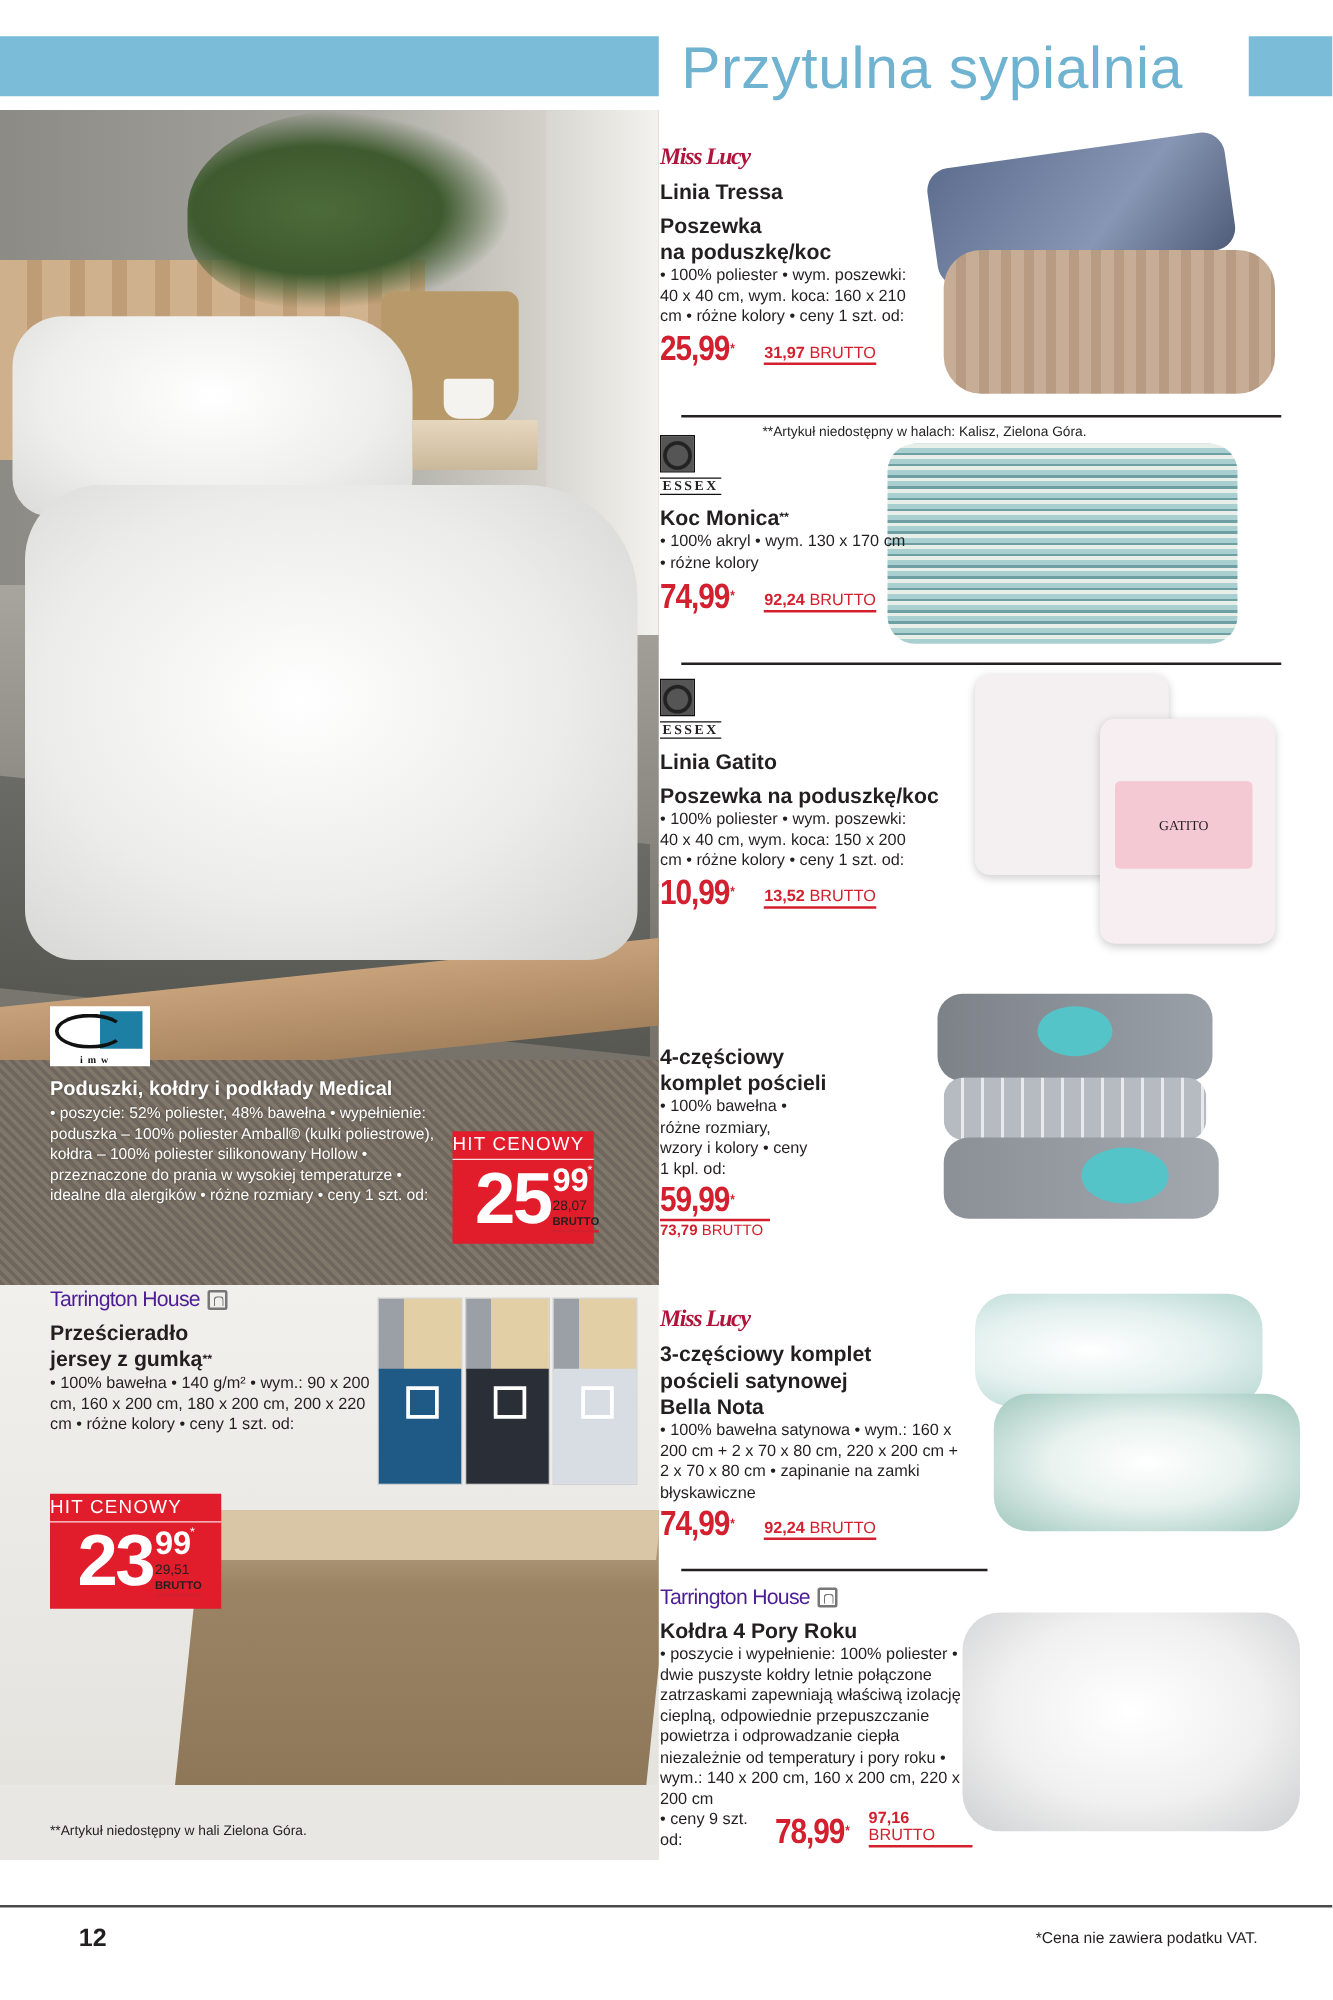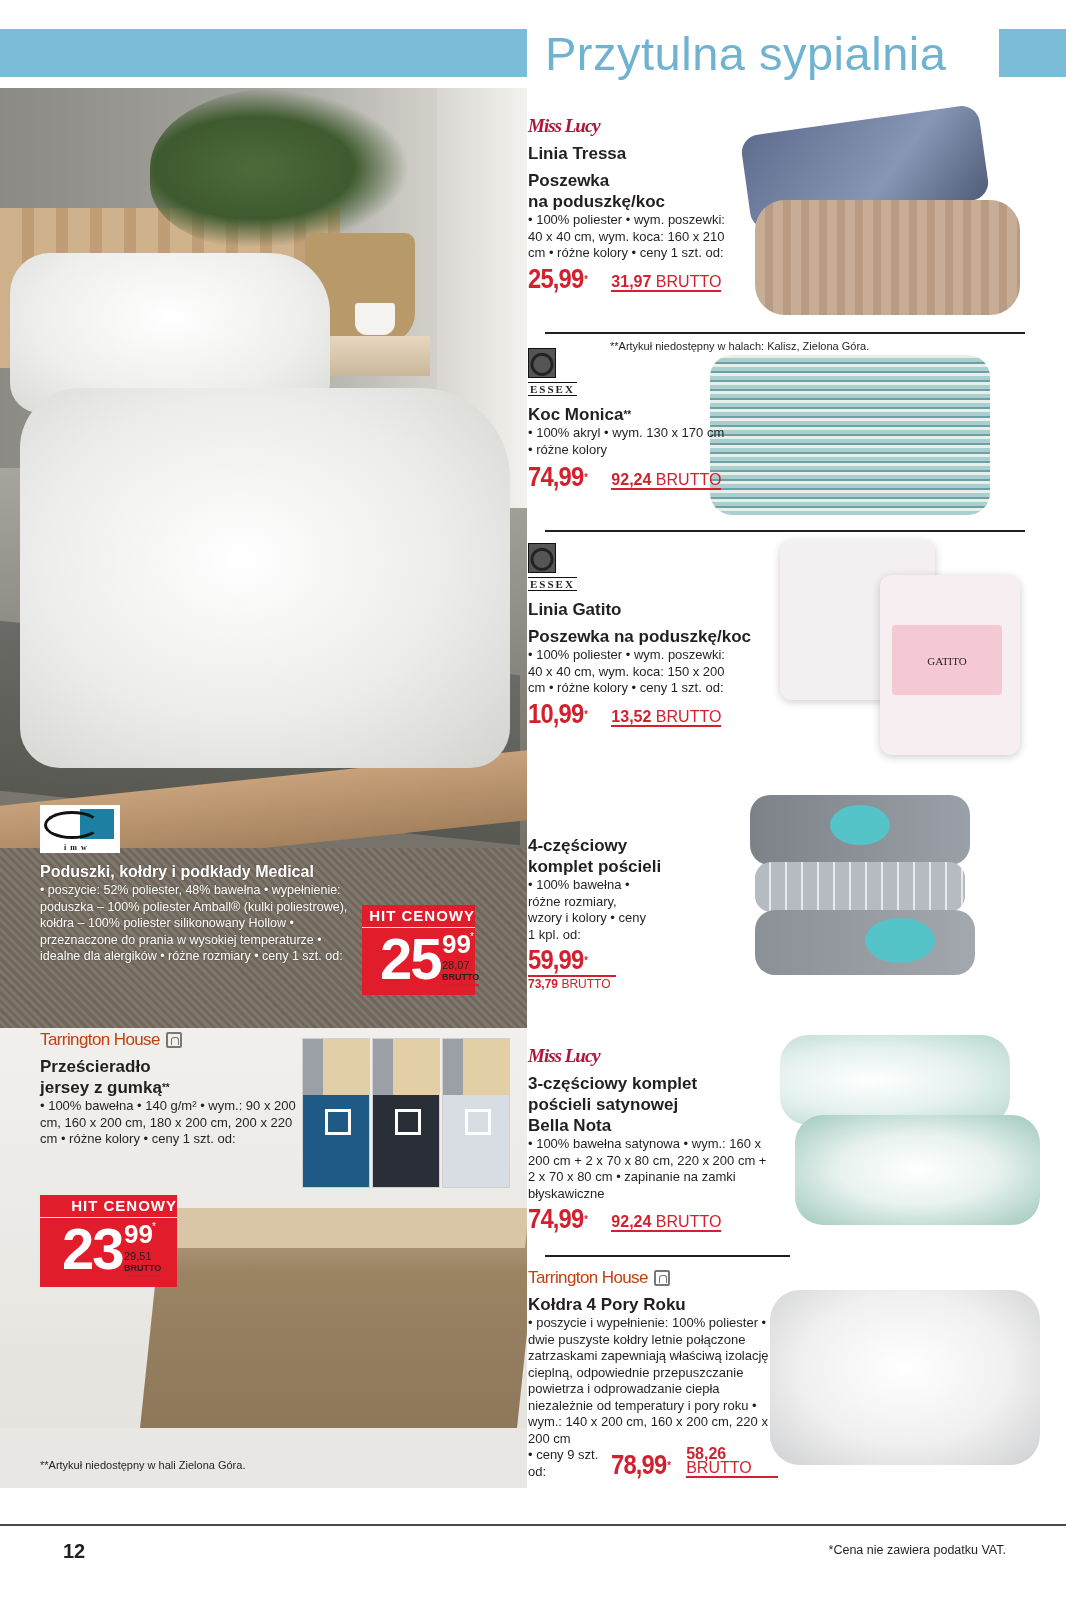"31,97 BRUTTO" .gross { font-size: 16px -> 13px }
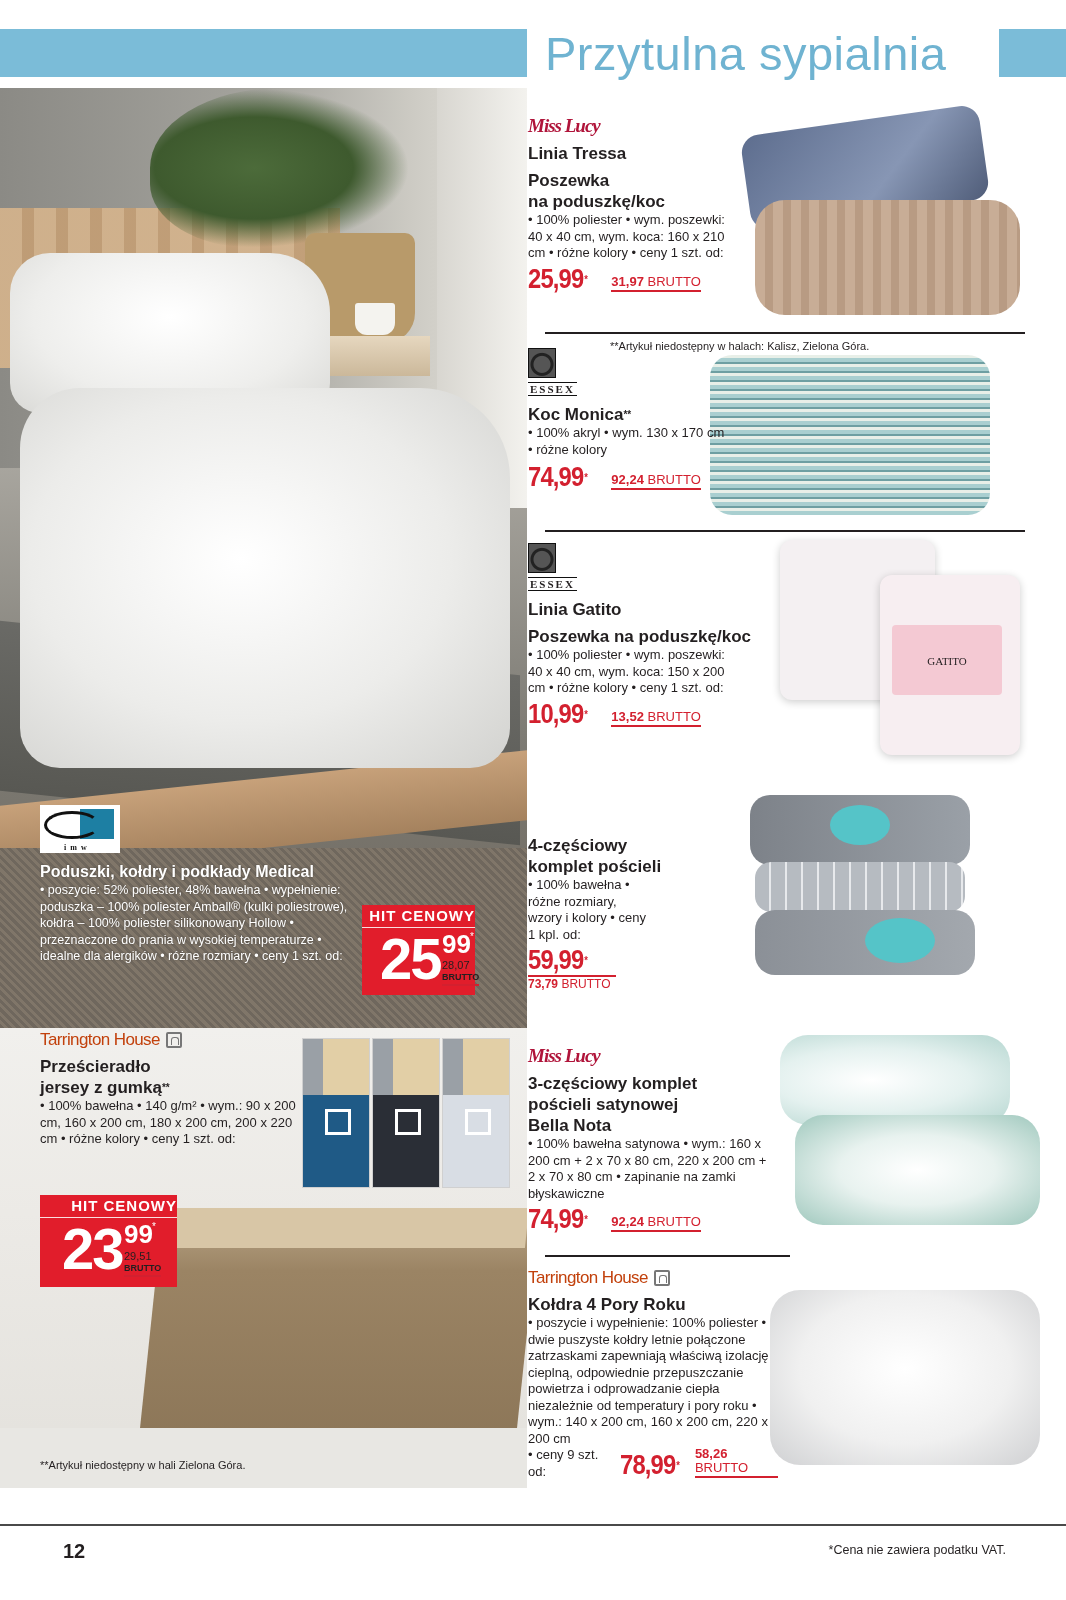"HIT CENOWY" .hit .lbl { font-weight: bold -> normal; text-align: right -> left }
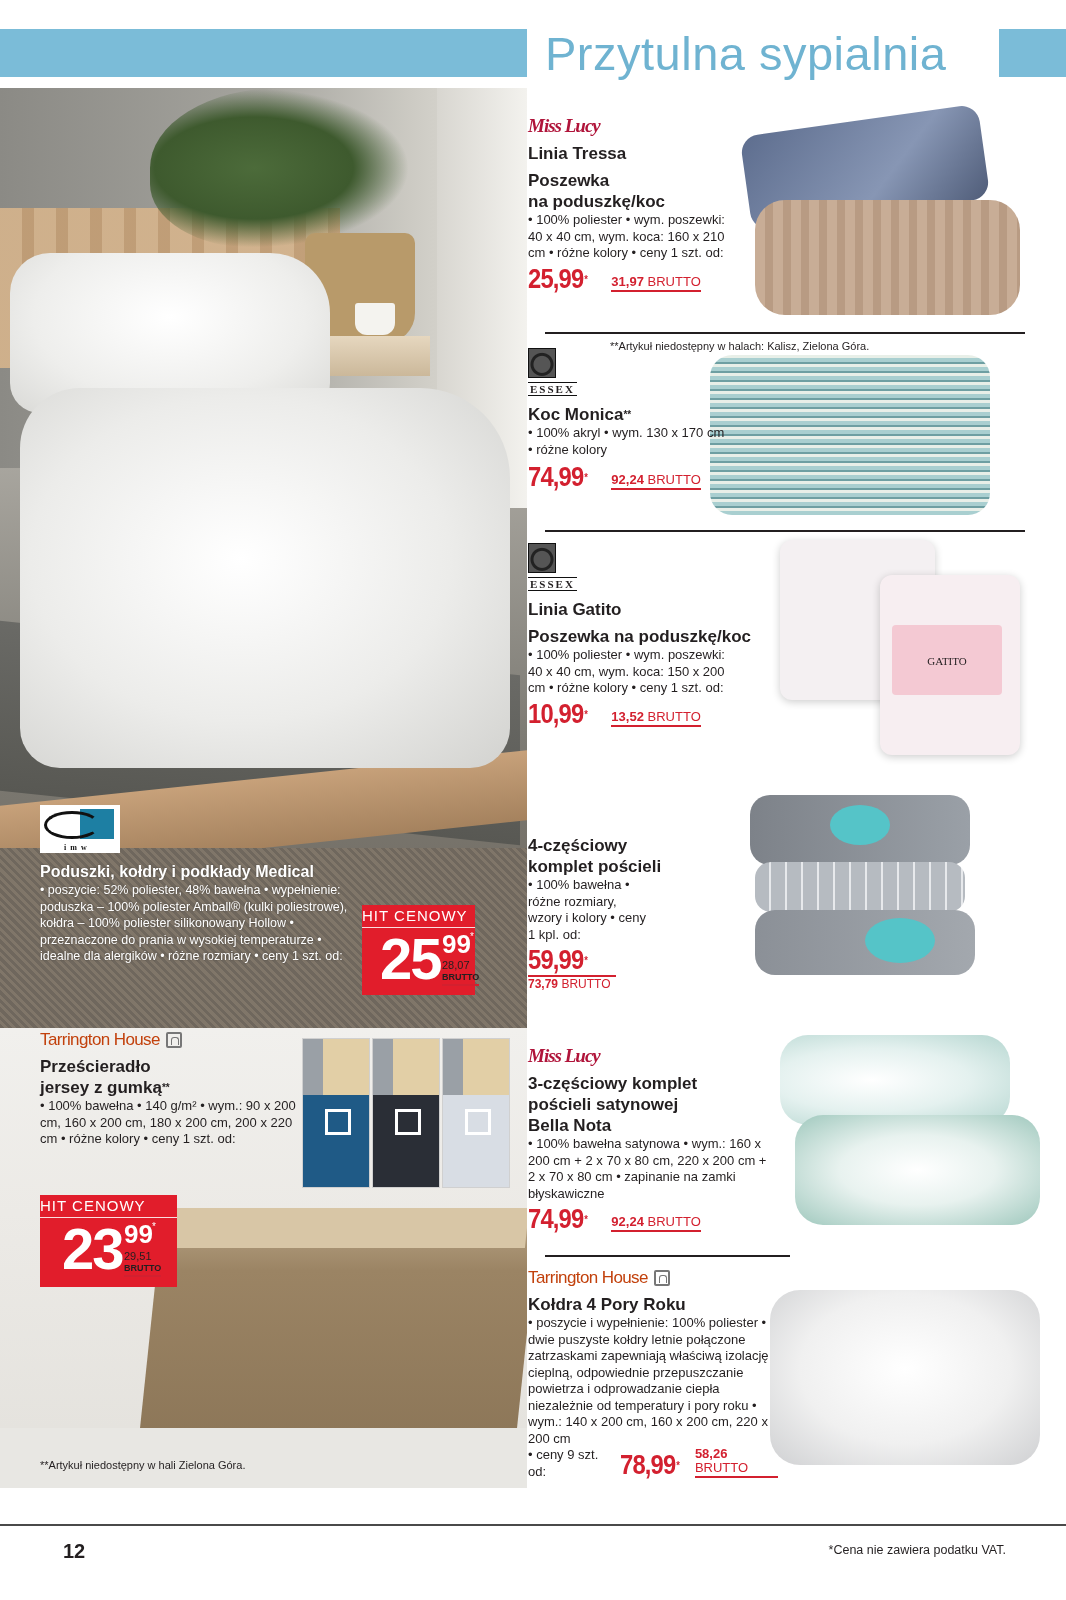"Tarrington House" .brand-th { color: #c2410c -> #4c1d95 }
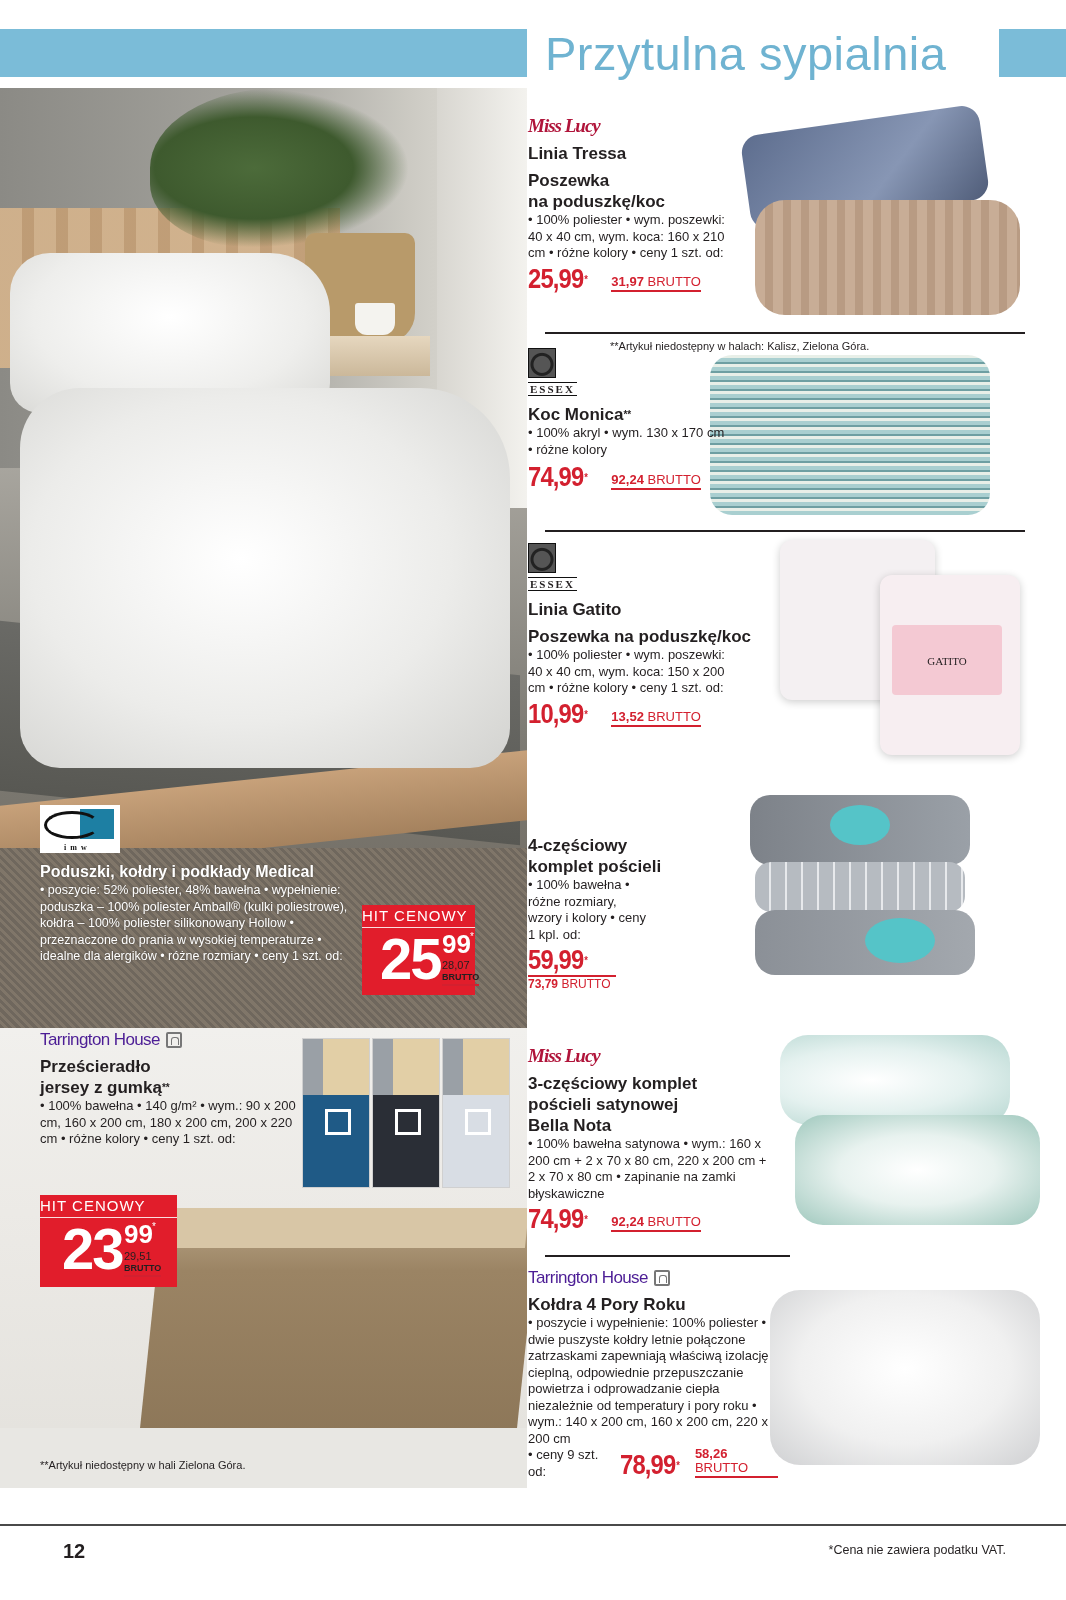"58,26" span.v { text: 58,26 -> 97,16 }
